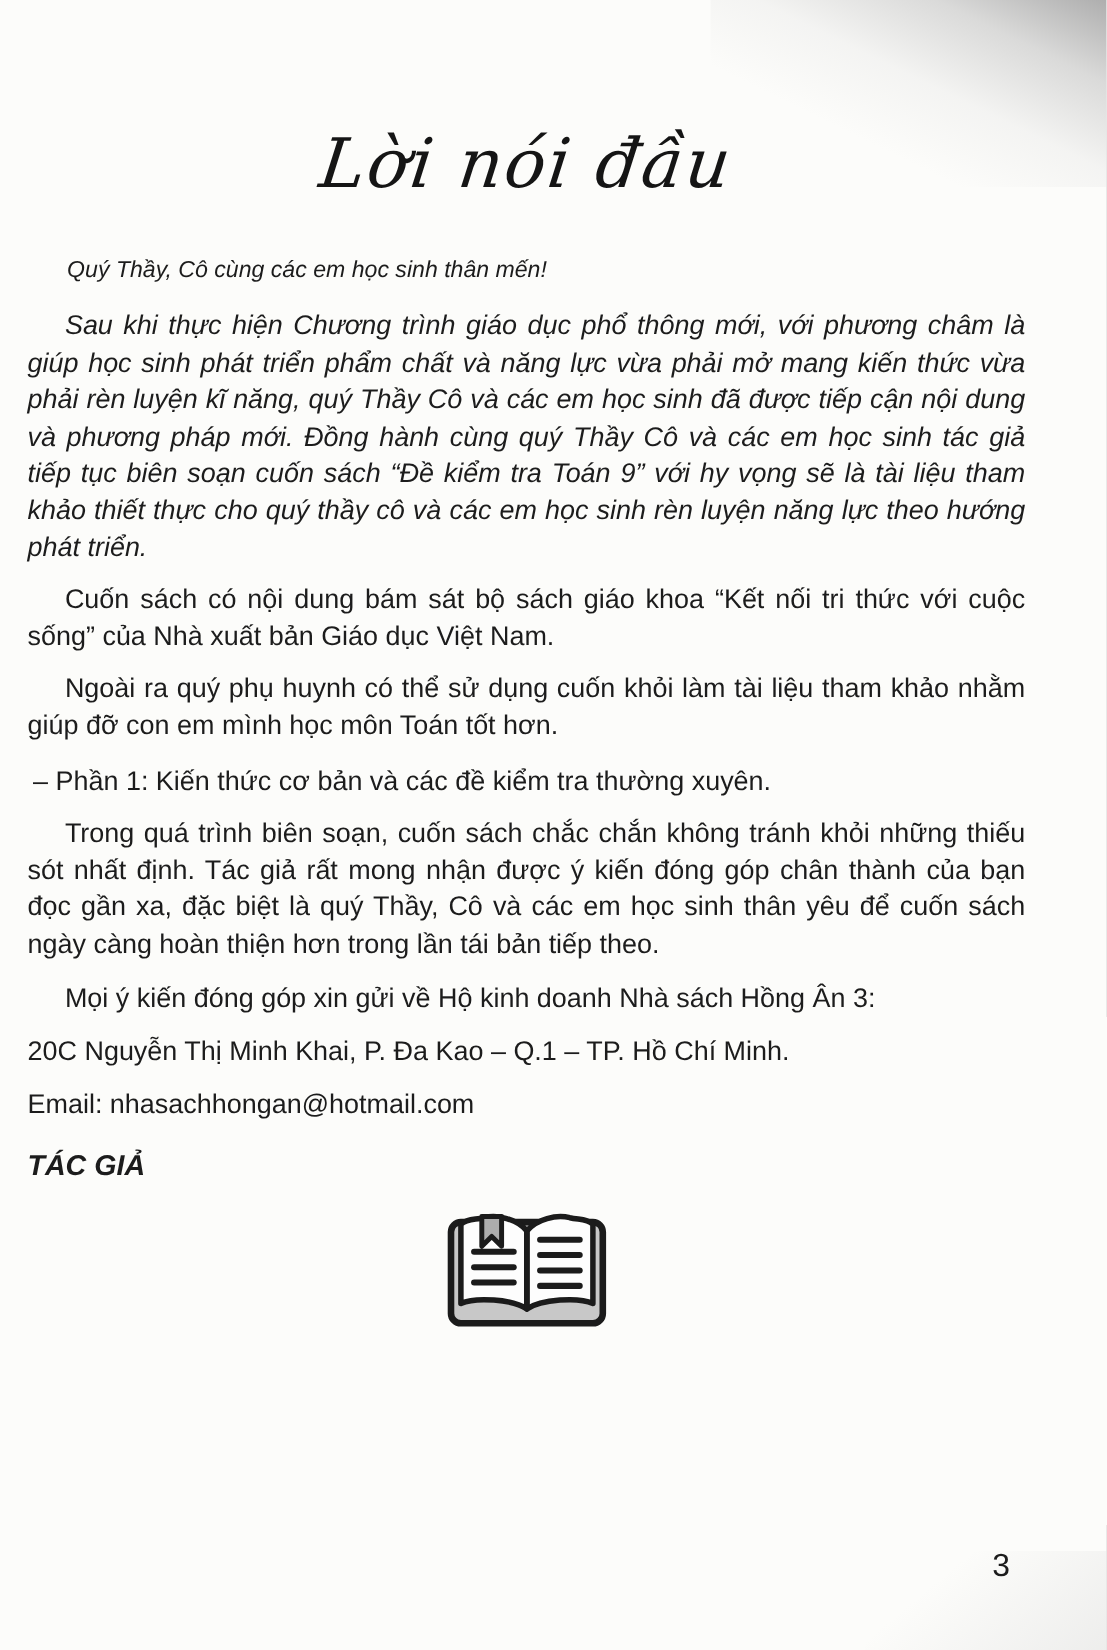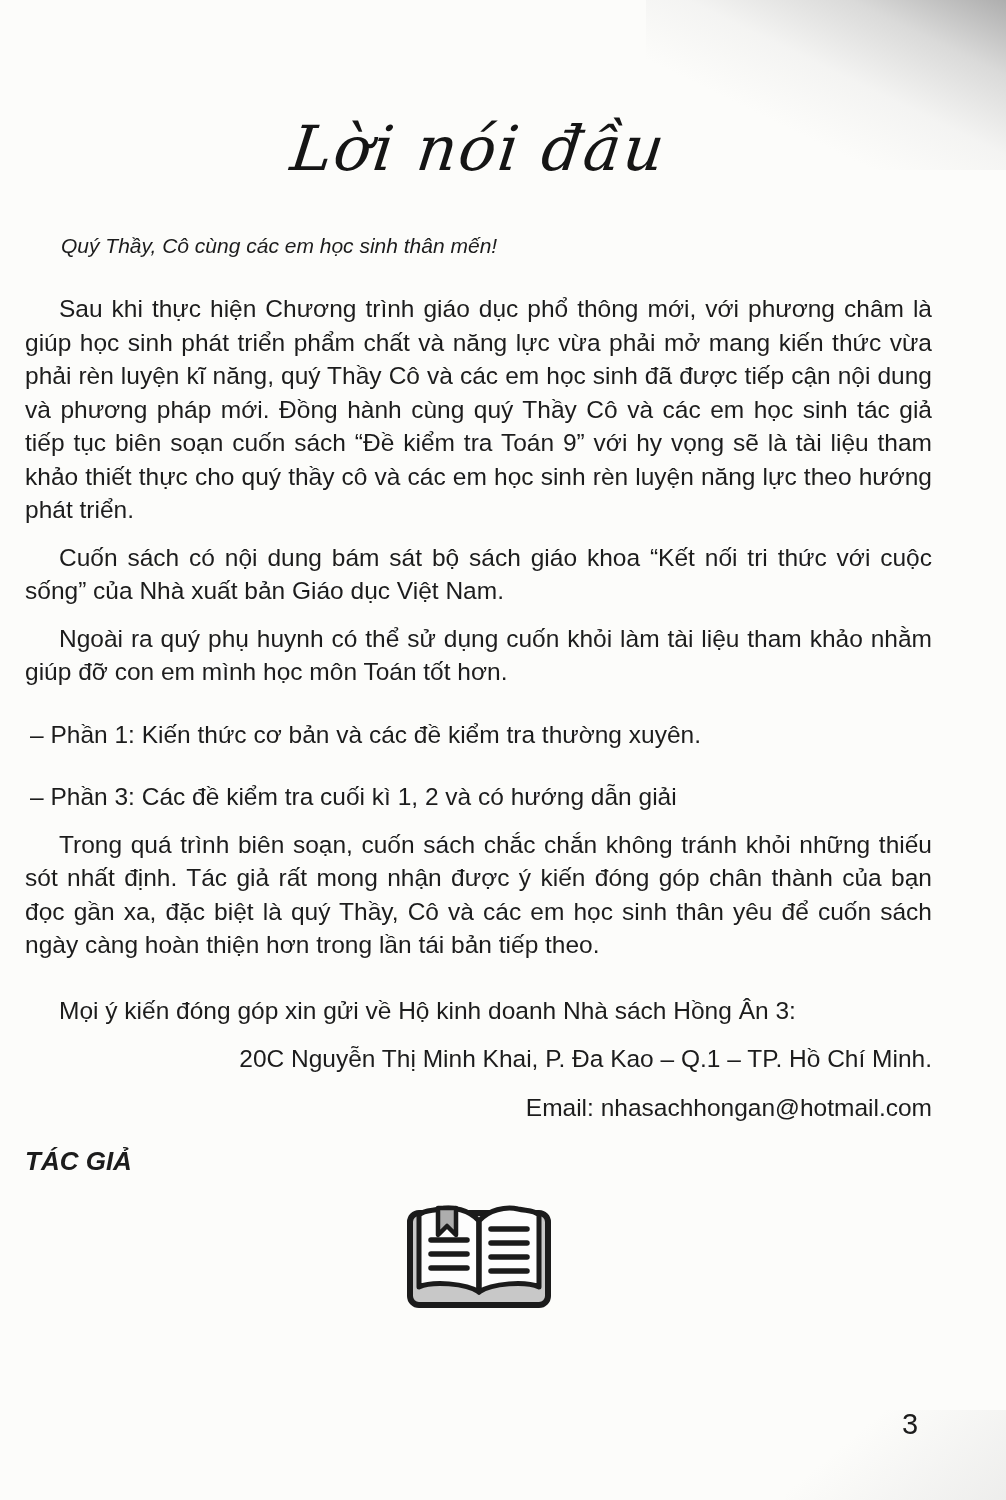"Sau khi thực hiện Chương" .para.first { font-style: none -> italic; margin-top: 30px -> 18px }
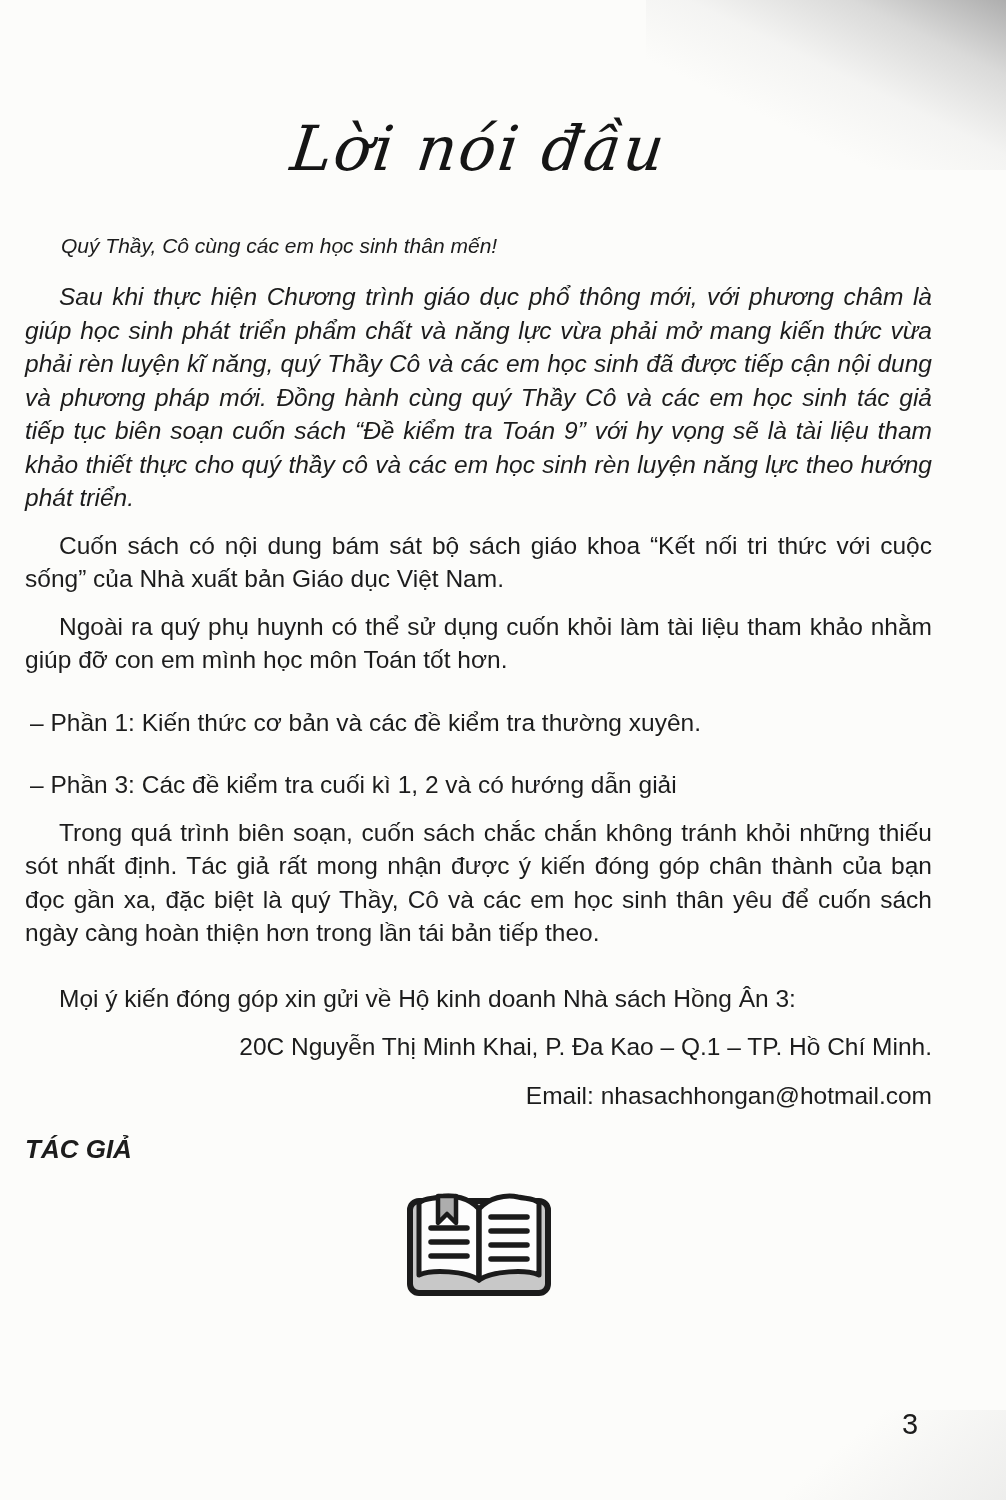"– Phần 1: Kiến thức" .part-line { margin-top: 29px -> 17px }
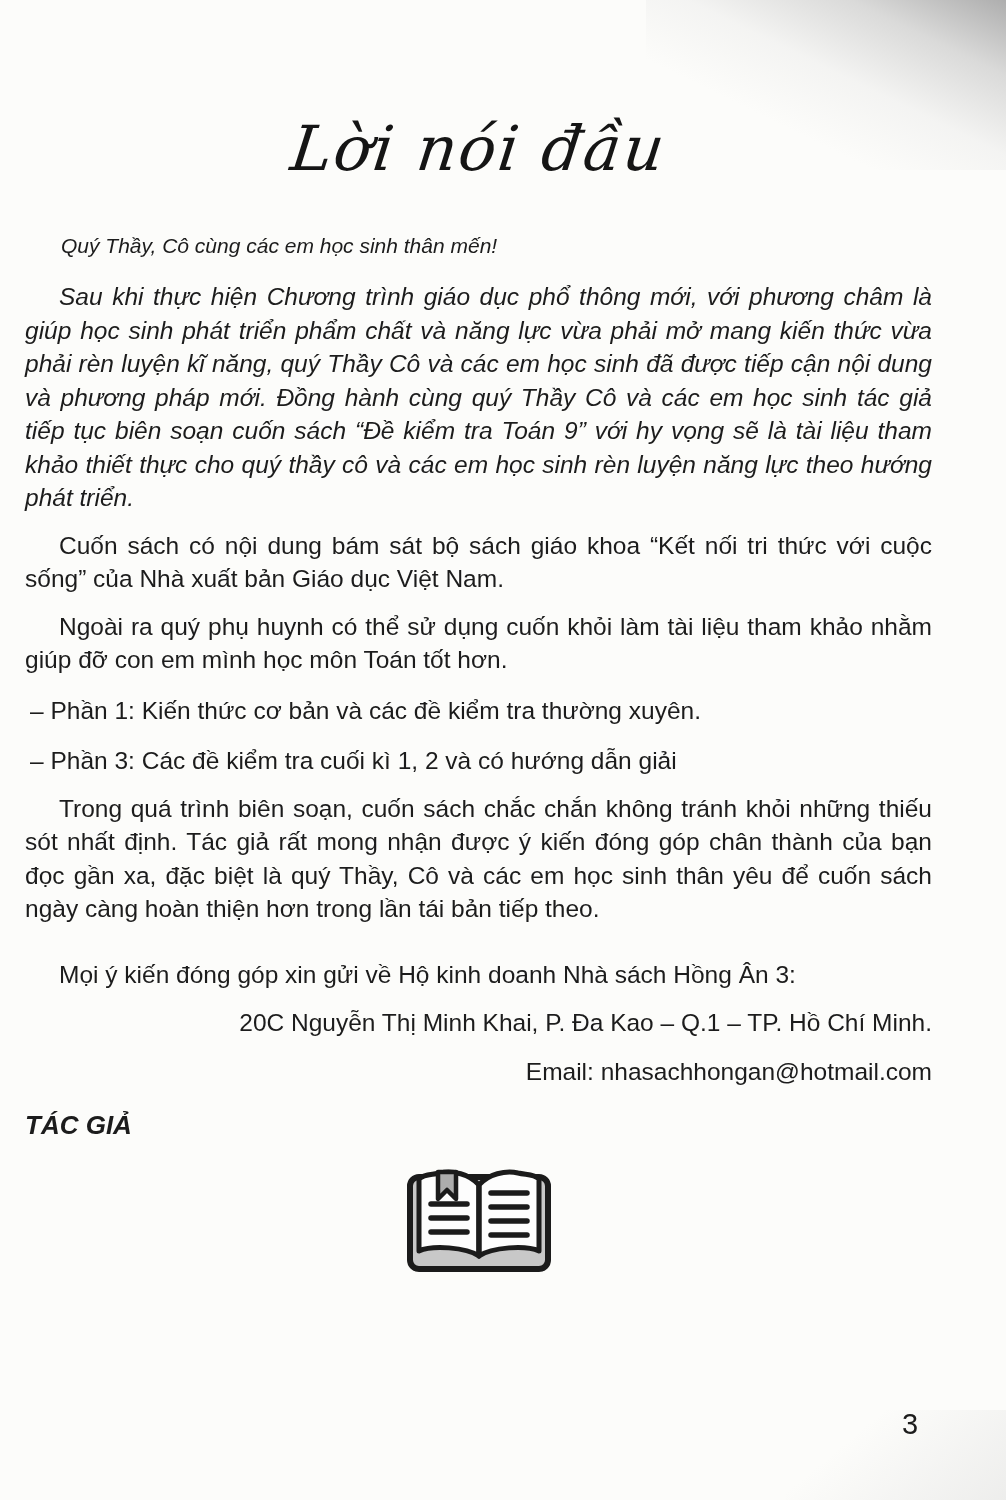"– Phần 3: Các đề" div.part-line { html: <div>– Phần 3: Các đề kiểm tra cuối kì 1, 2 và có hướng dẫn giải</div> -> none }
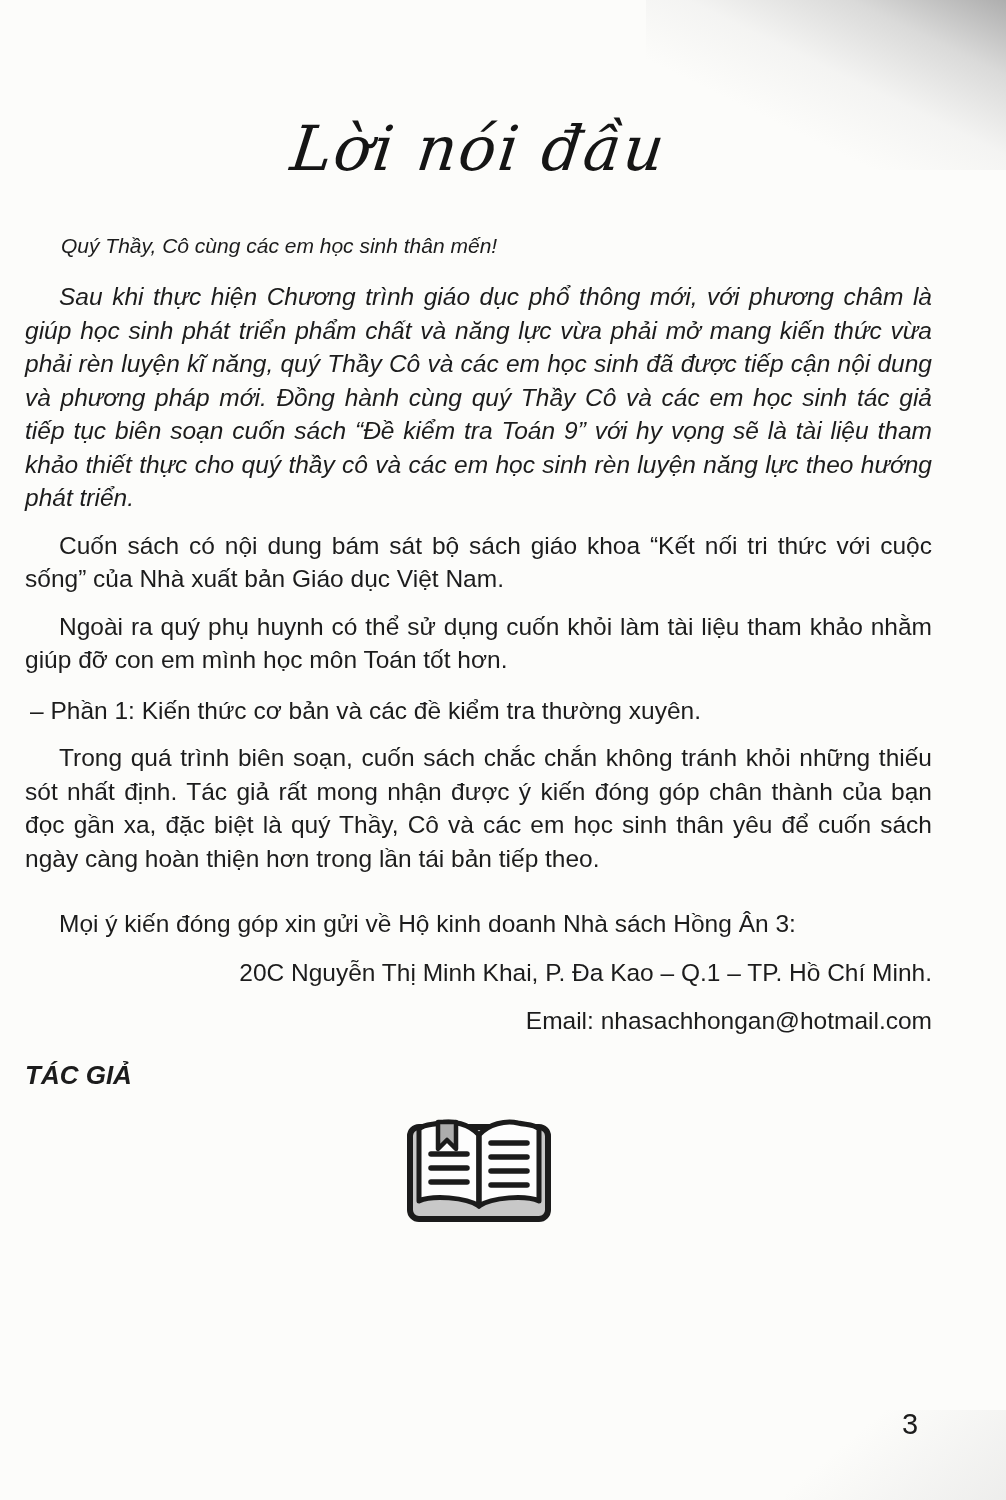"Mọi ý kiến đóng góp" .feedback-line { margin-top: 32px -> 16px }
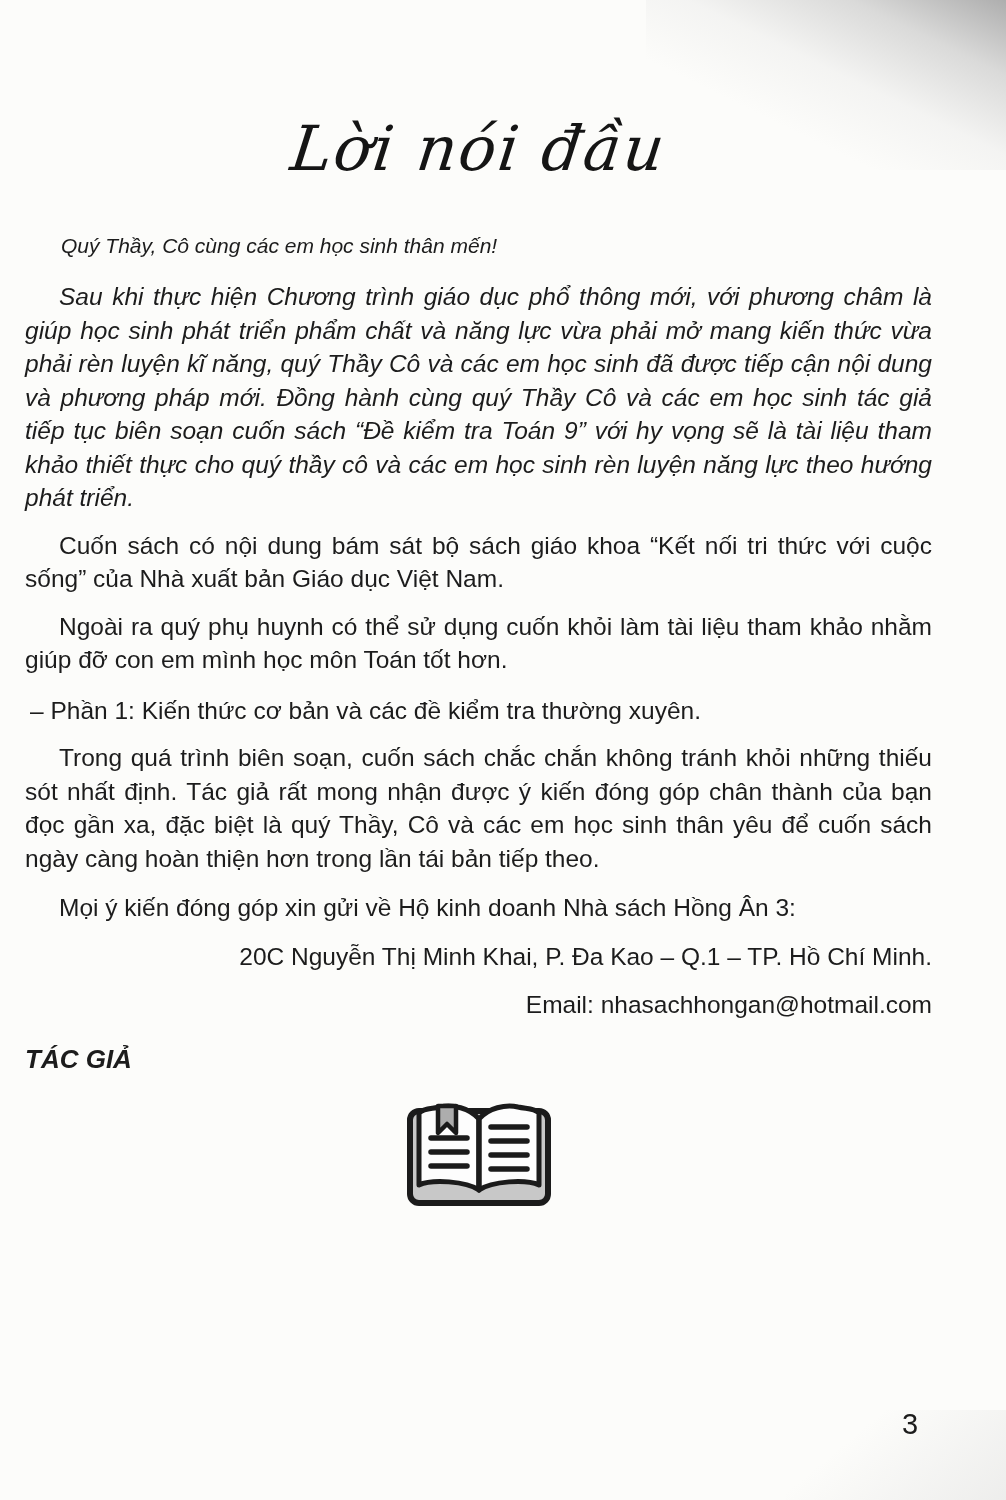"20C Nguyễn Thị Minh Khai," .centered-line { text-align: right -> left }
